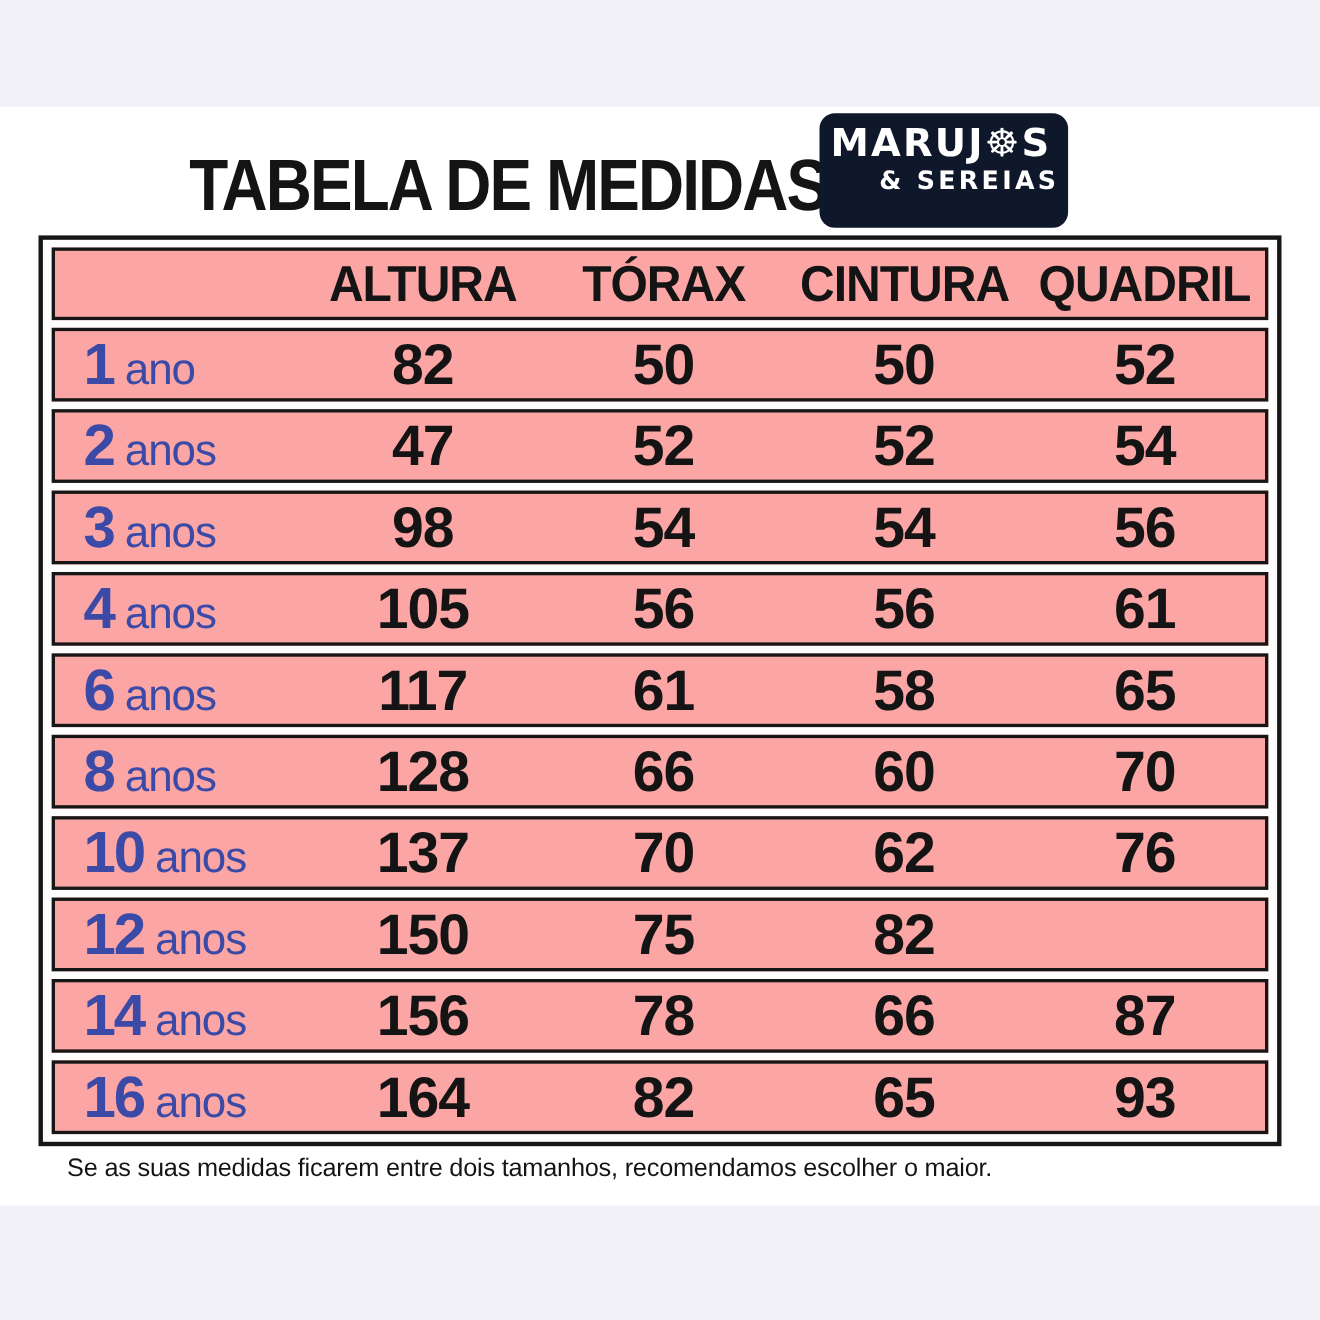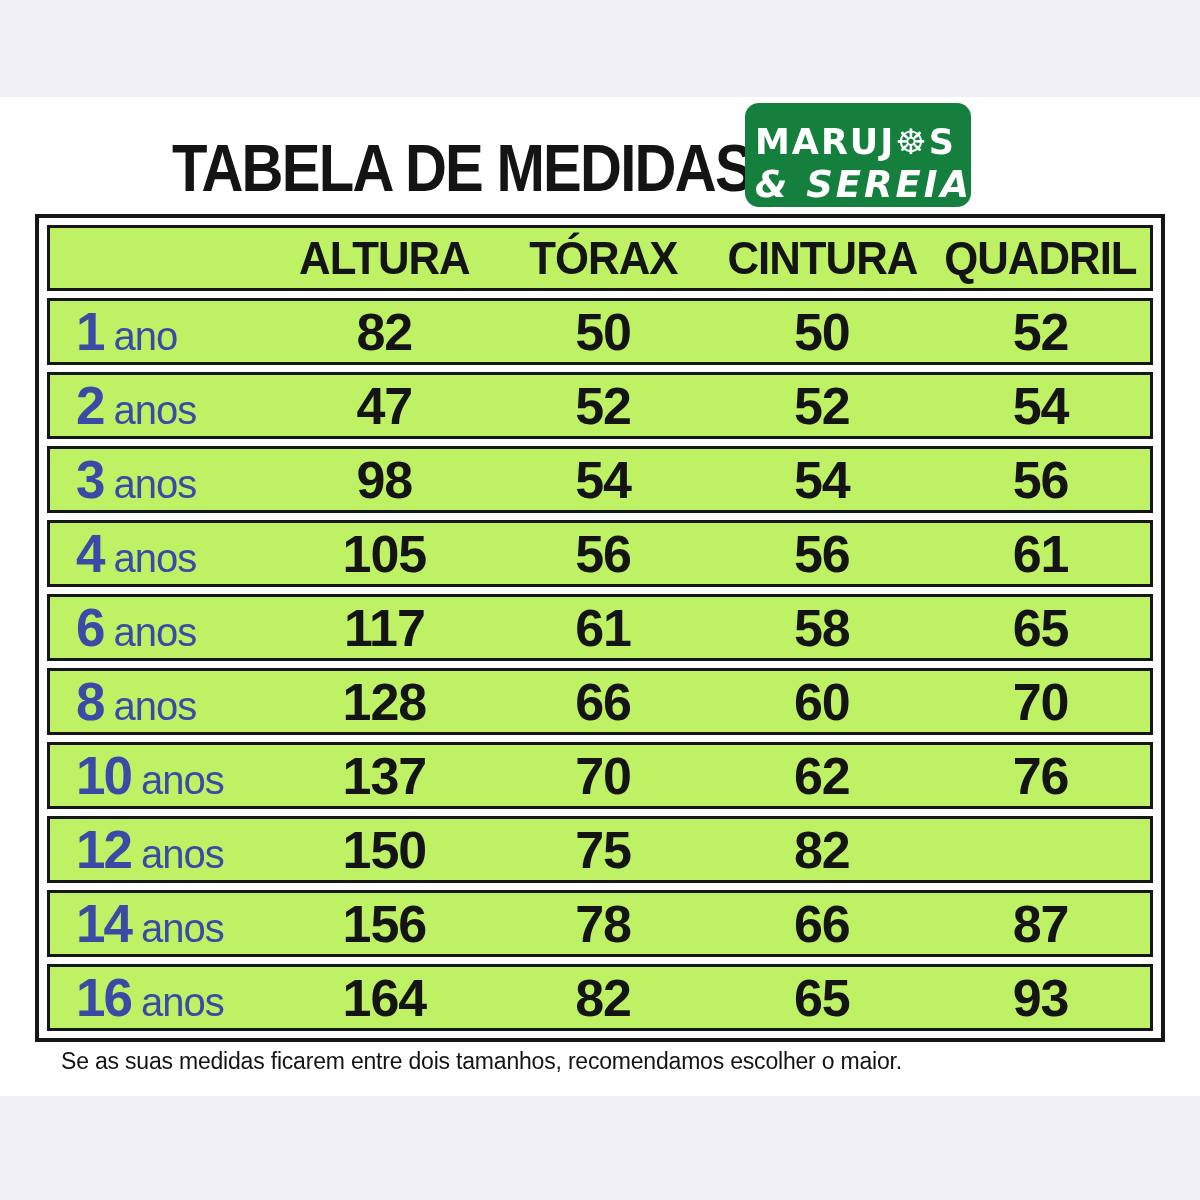"MARUJ☸S" .logo { background: #15803d -> #0f172a; padding: 19px 8px 6px 10px -> 8px 8px 6px 10px }
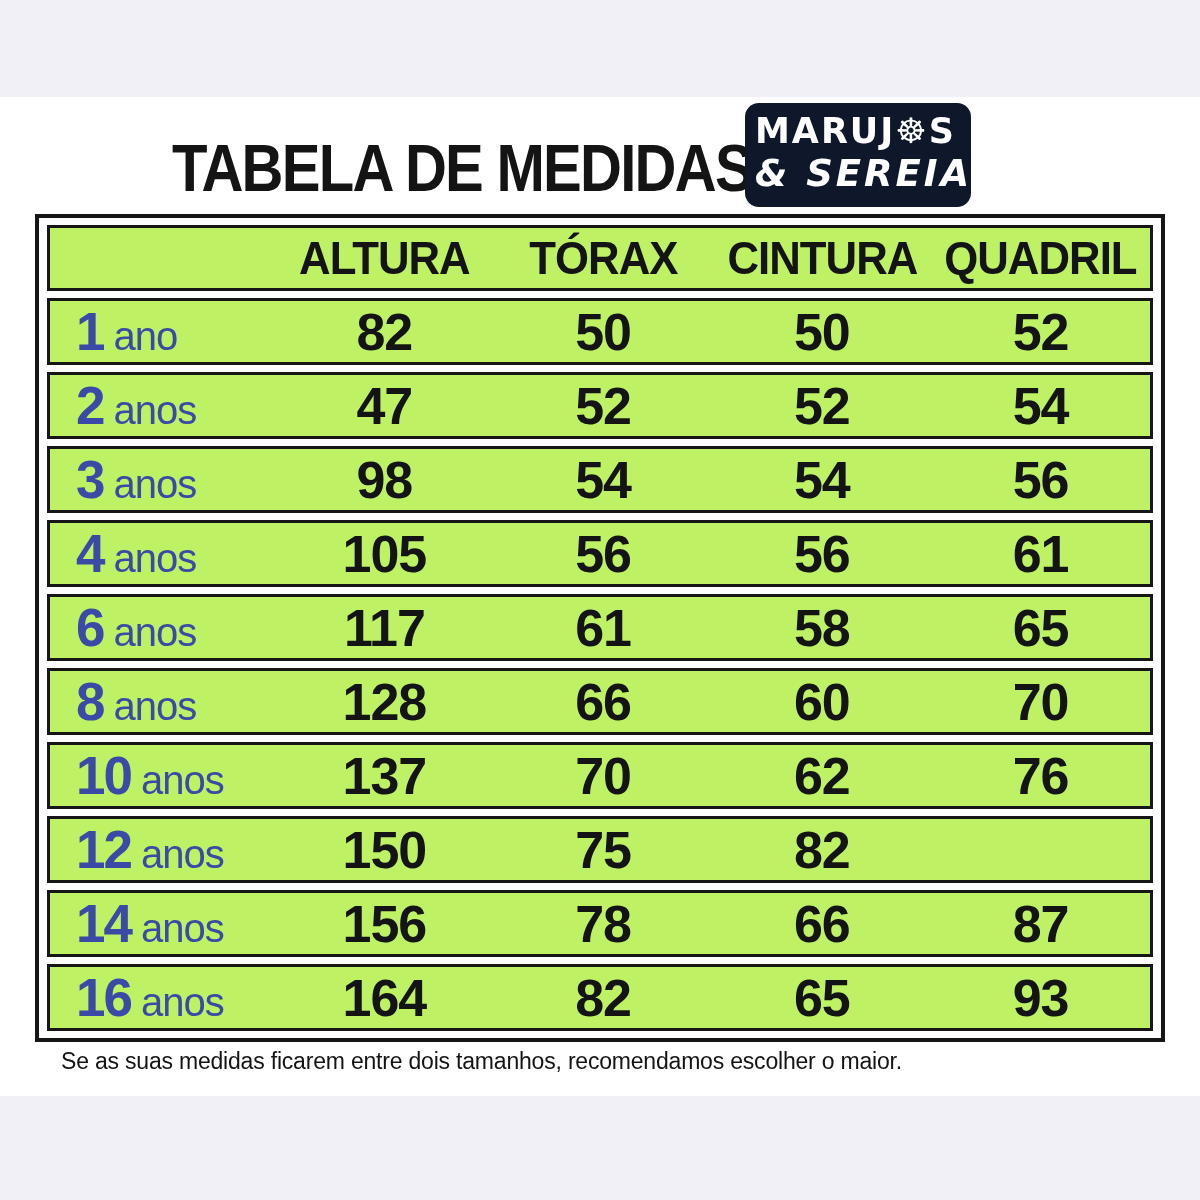"& SEREIAS" .logo-line2 { font-size: 37px -> 23px; font-style: italic -> none }
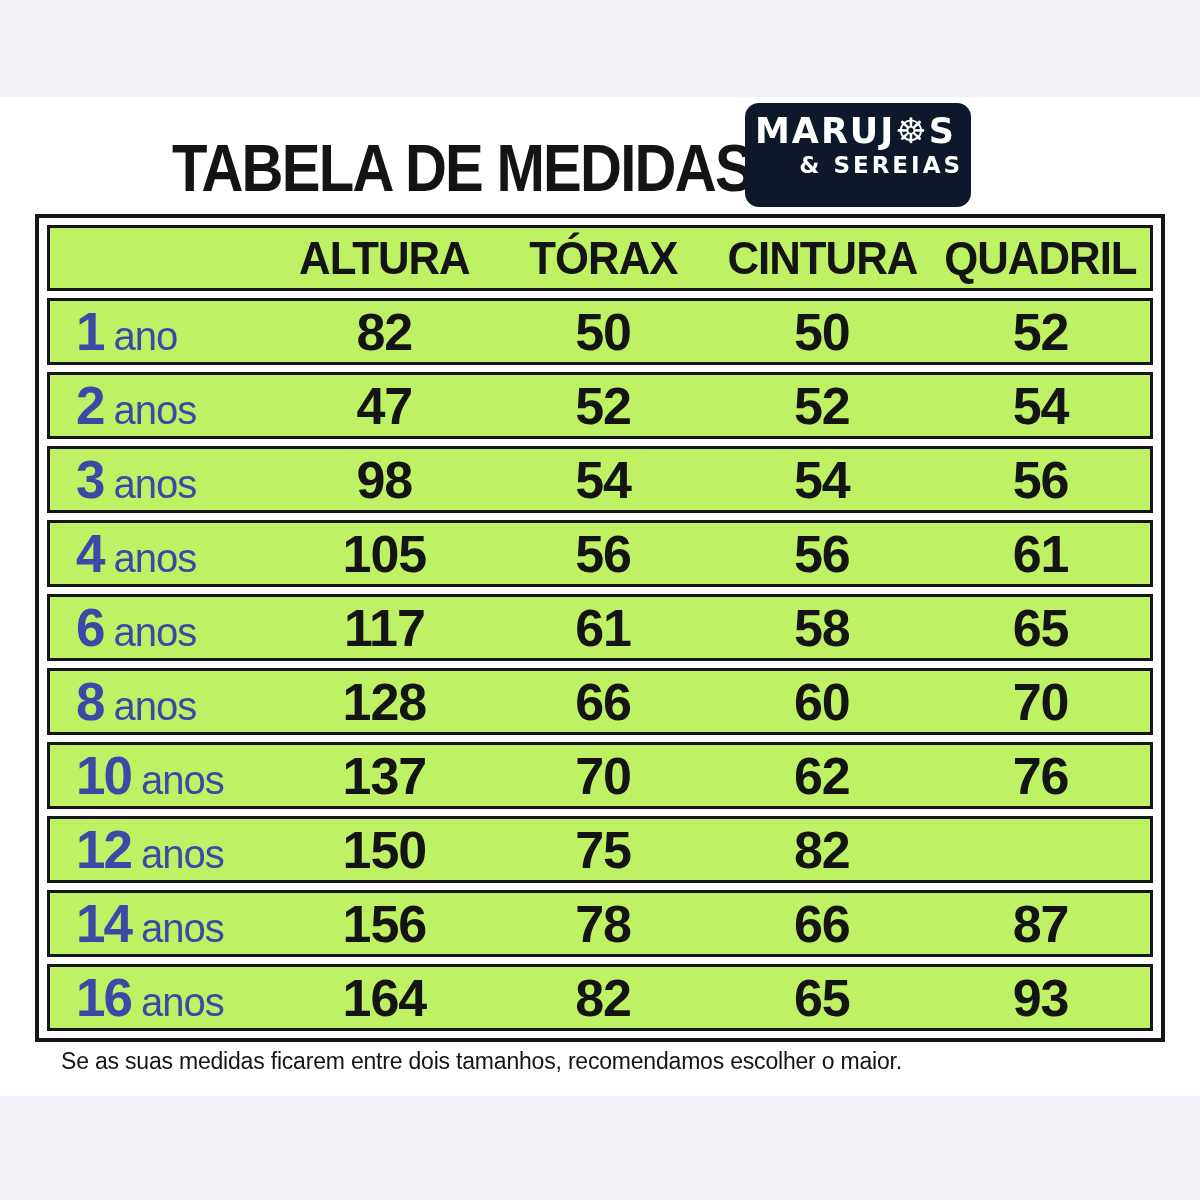"ALTURA" .trow { background: #bef264 -> #fca5a5 }
